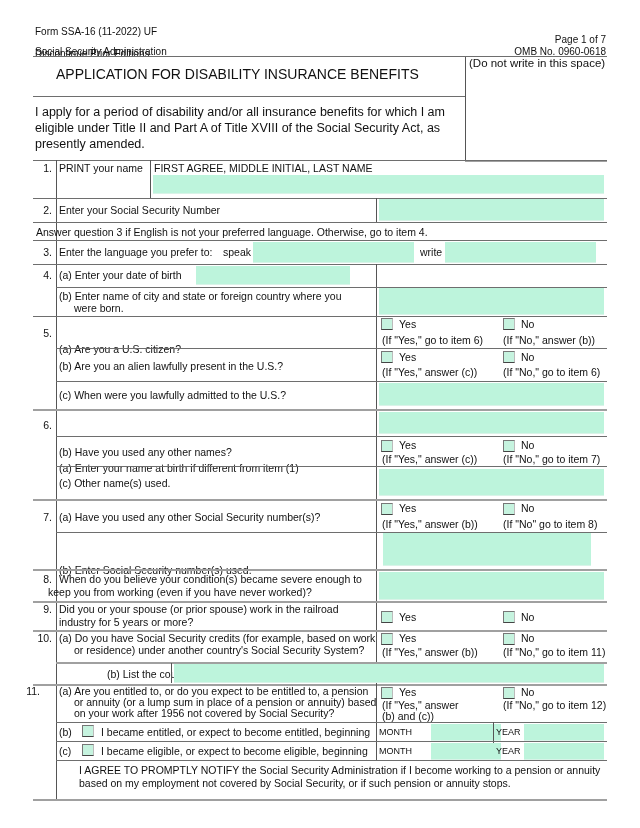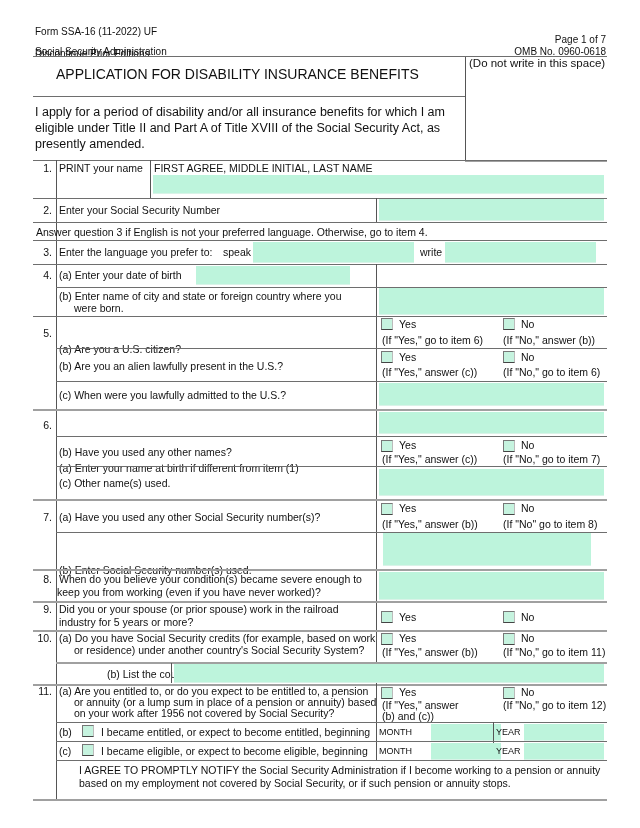"keep you from working (even" div.abs { left: 57px -> 48px }
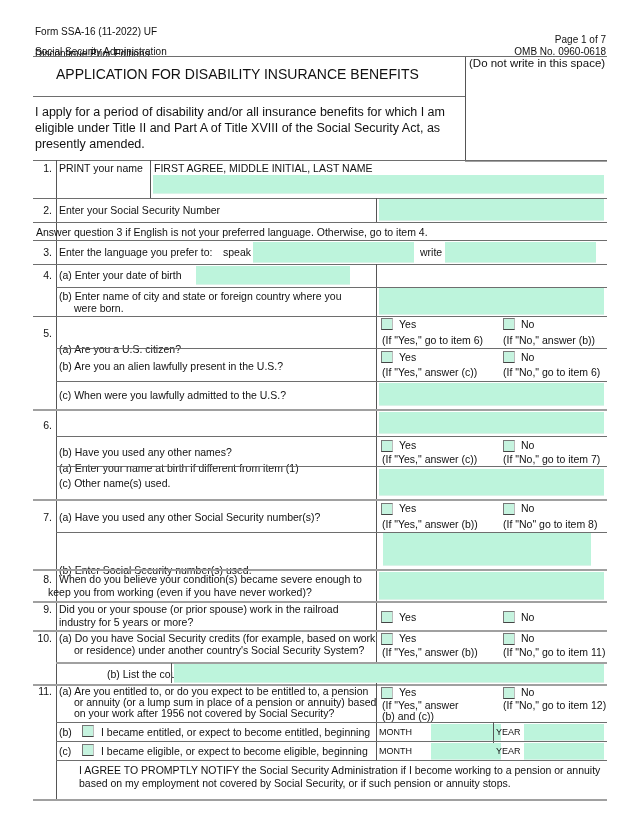"11." div.num { left: 30px -> 18px }
